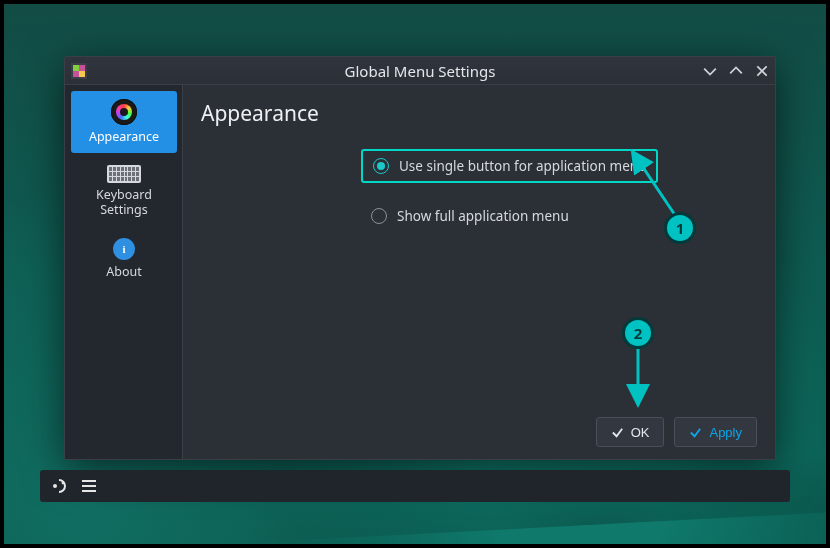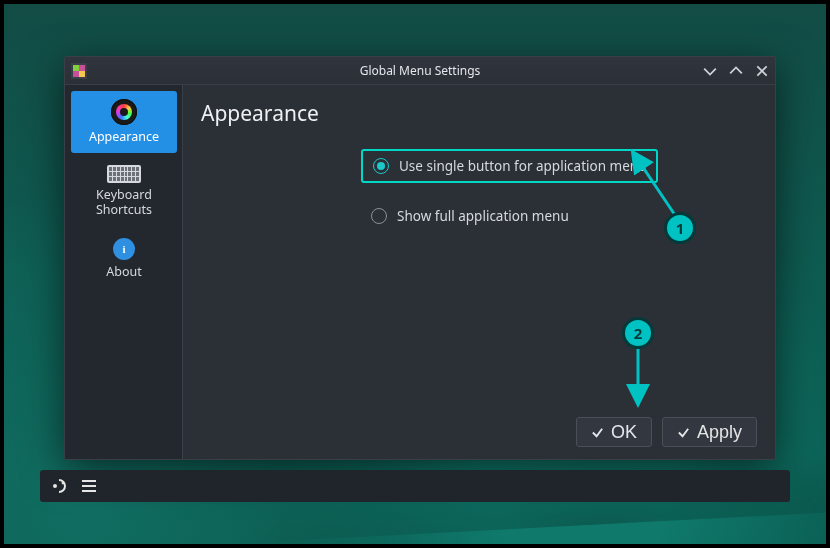"Global Menu Settings" .titlebar { font-size: 12px -> 15px }
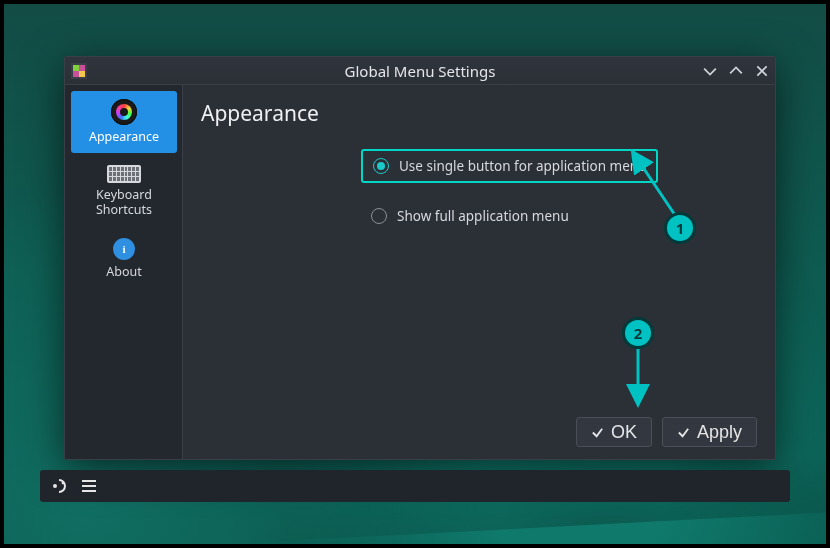"Keyboard Shortcuts" div.label { text: Shortcuts -> Settings }
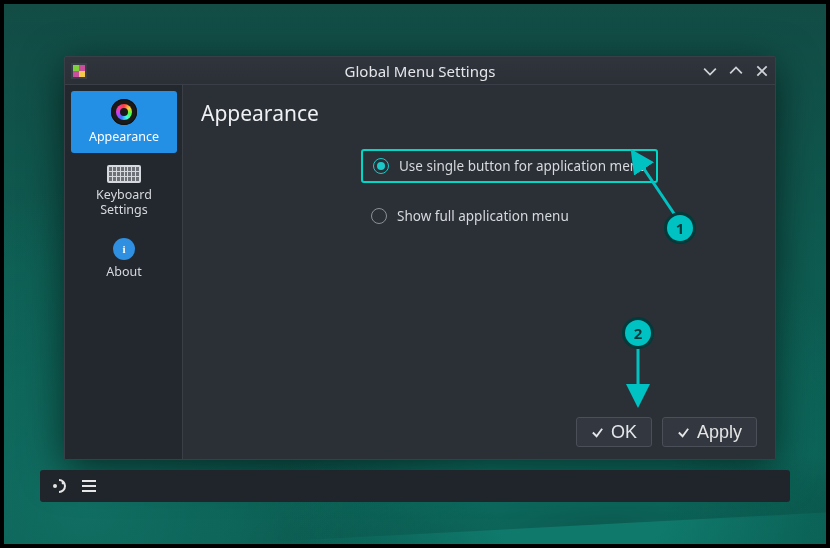"OK" .btn { font-size: 18px -> 13px }
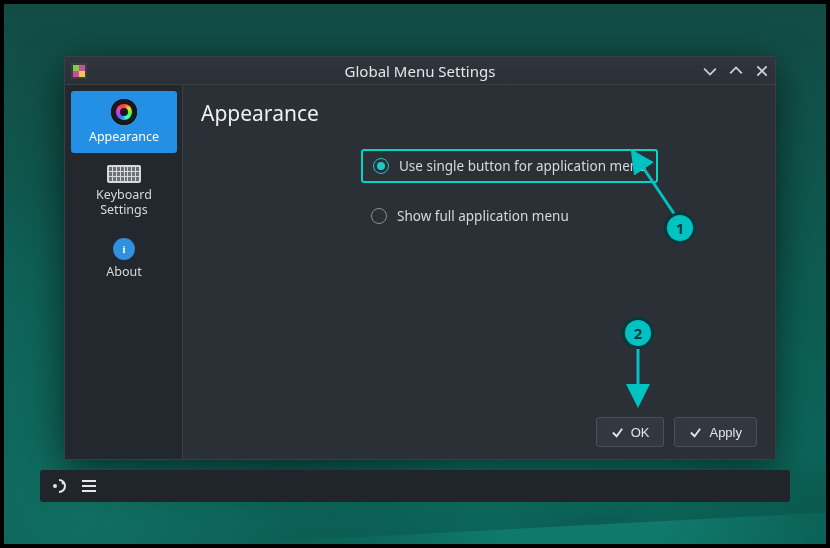"Apply" .btn.disabled { color: #e5e5e5 -> #0ea5e9 }
